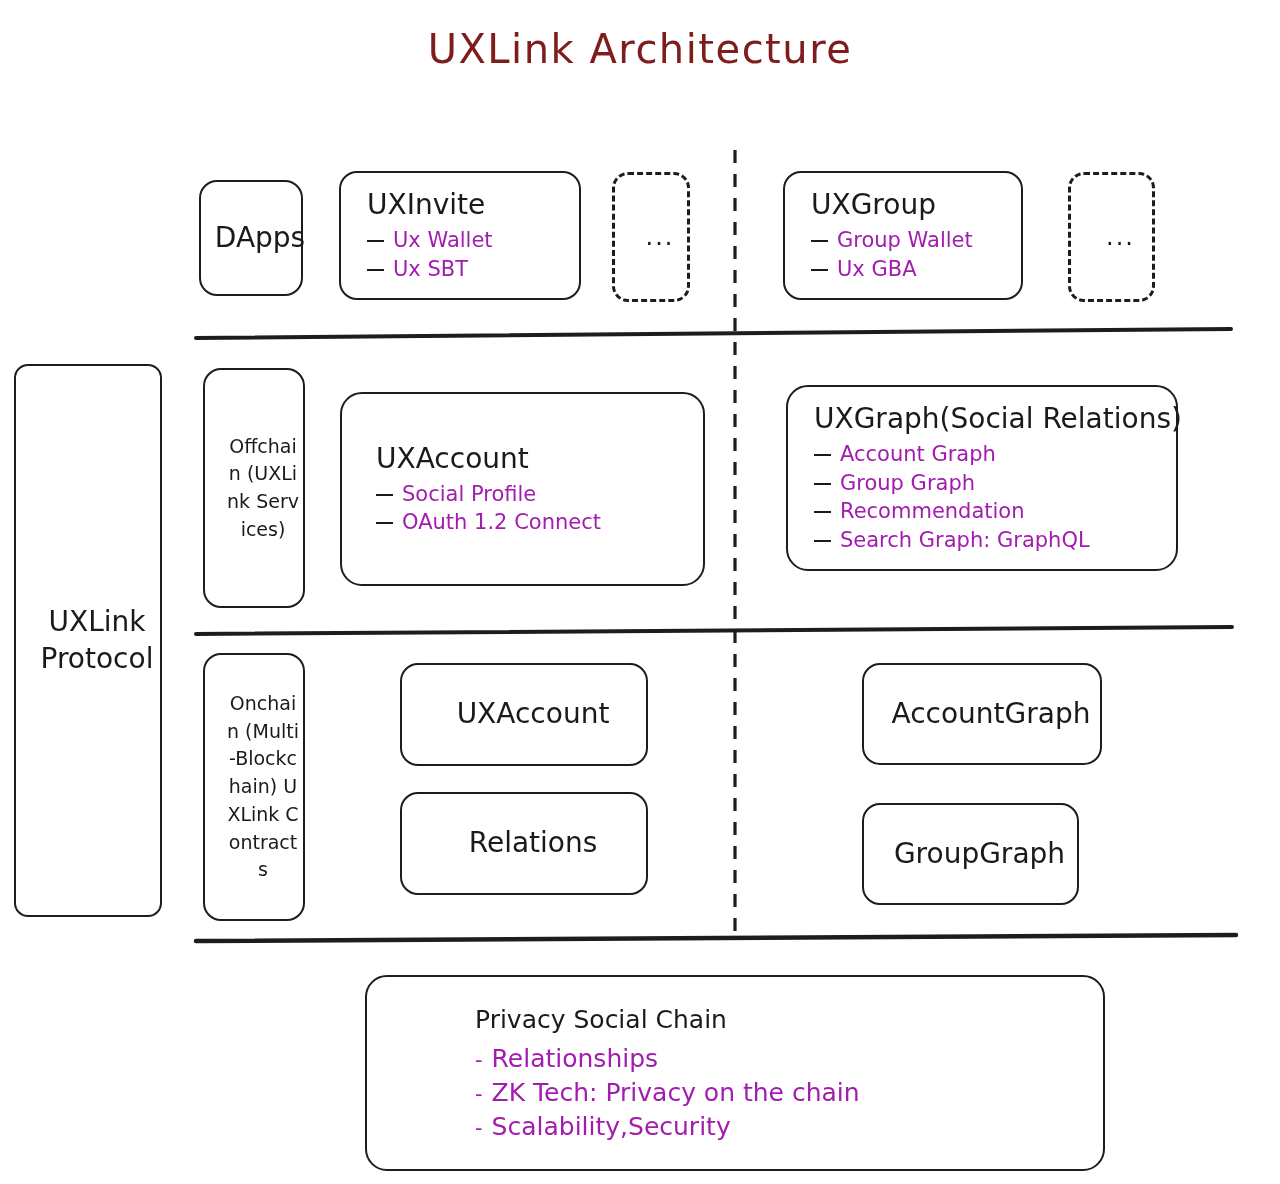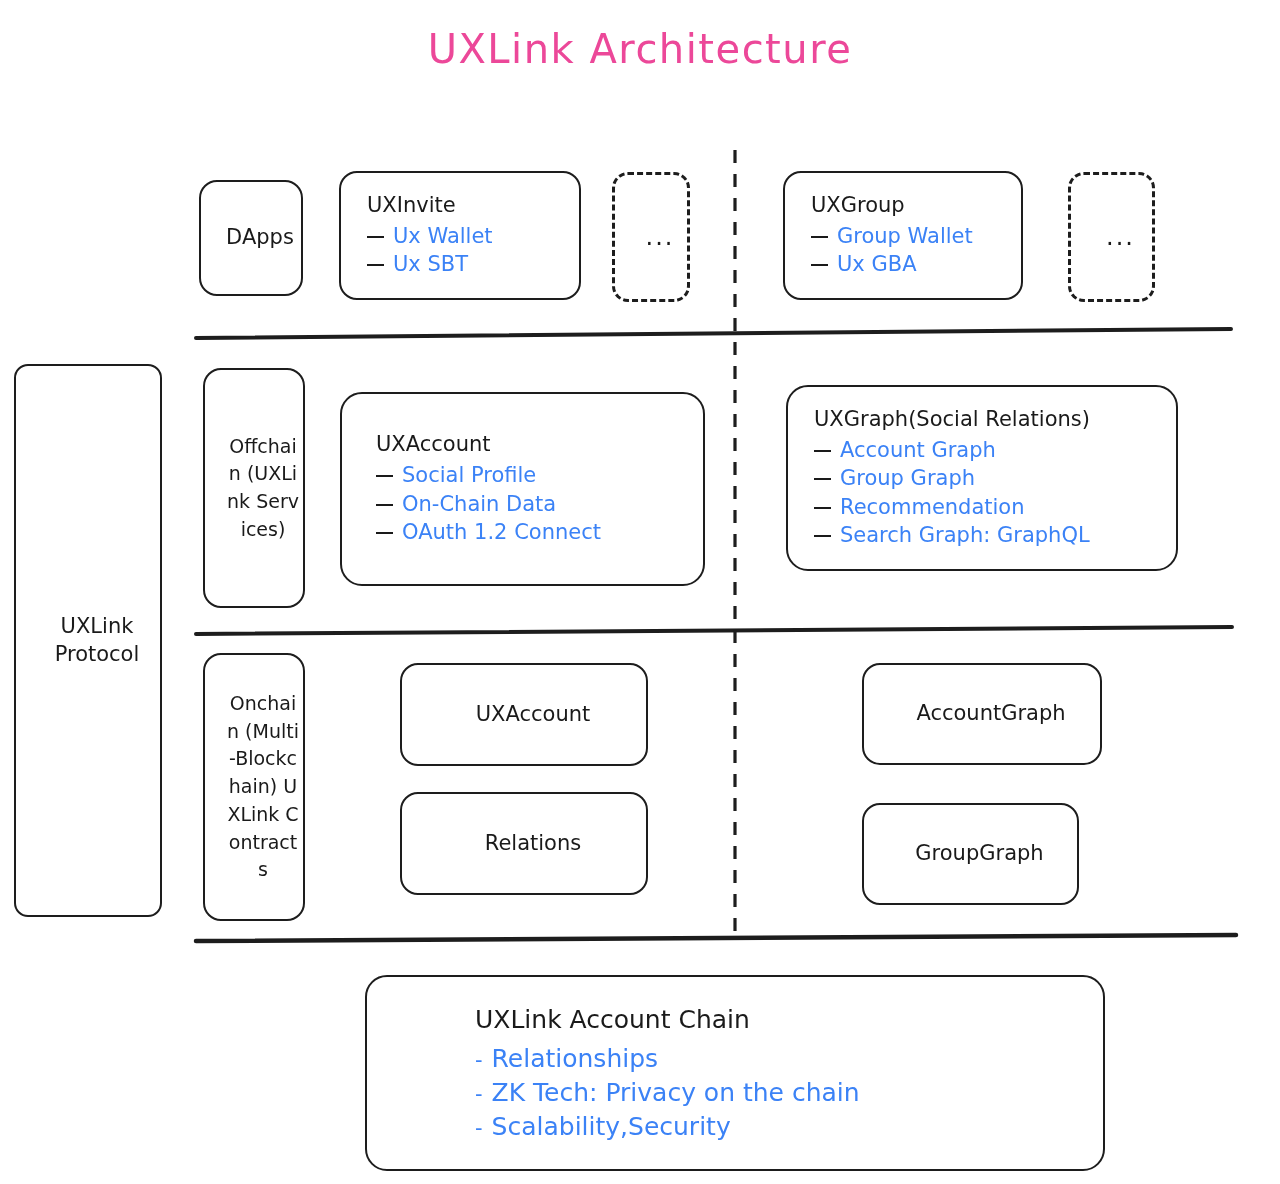"UXLink Architecture" .title { color: #ec4899 -> #7f1d1d }
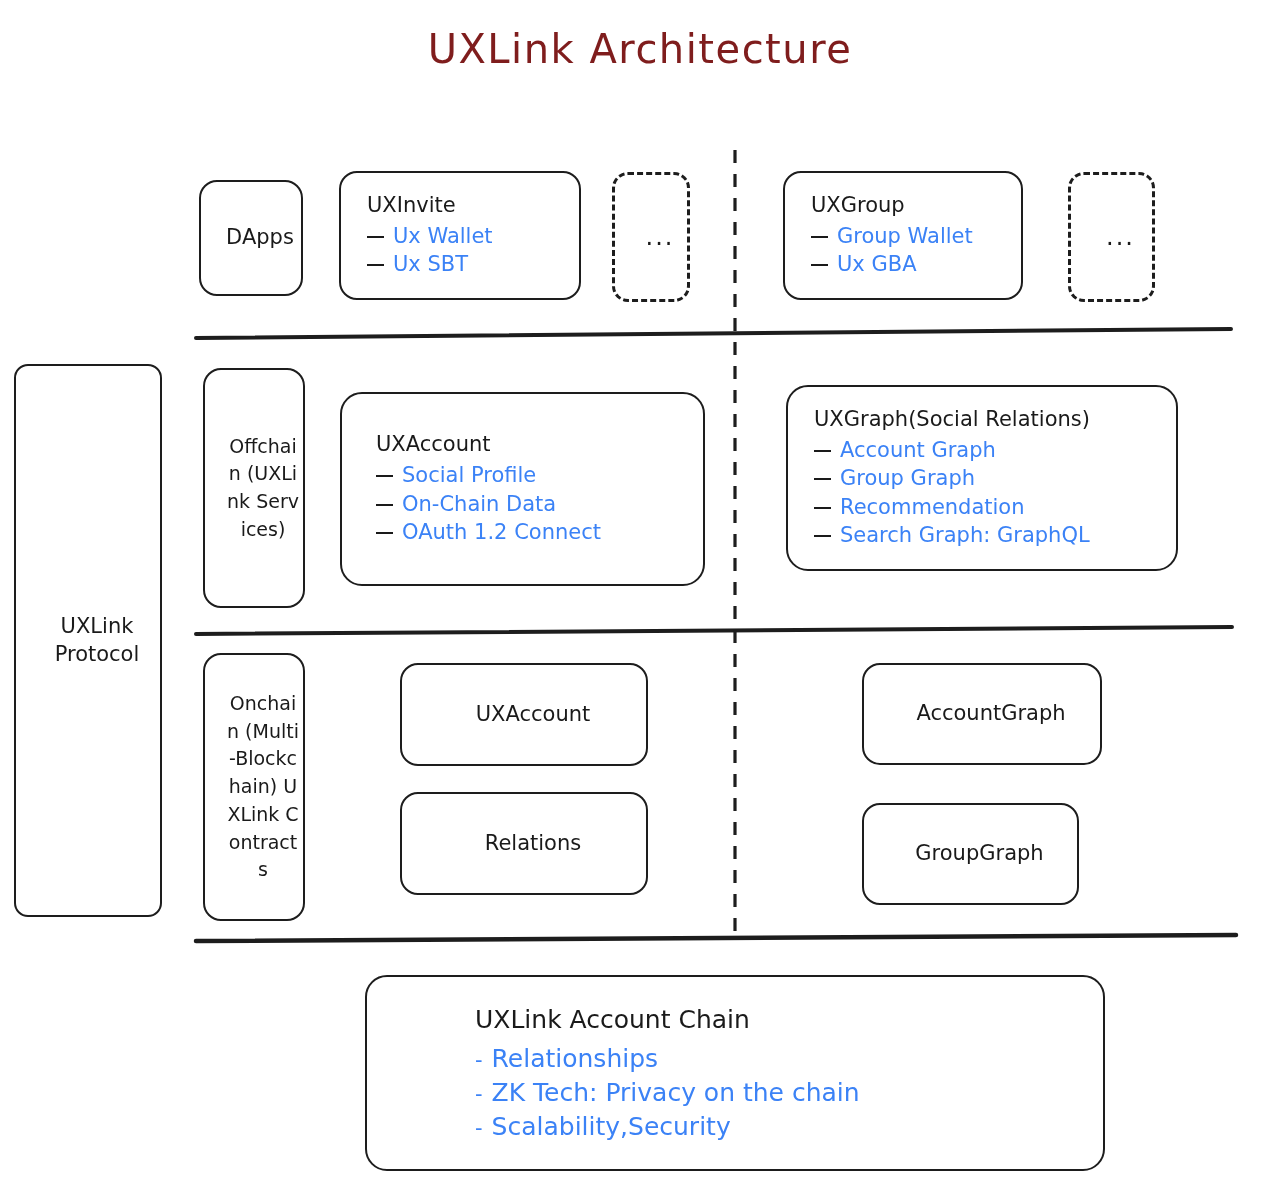"UXInvite" .node-title { font-size: 21px -> 28px }
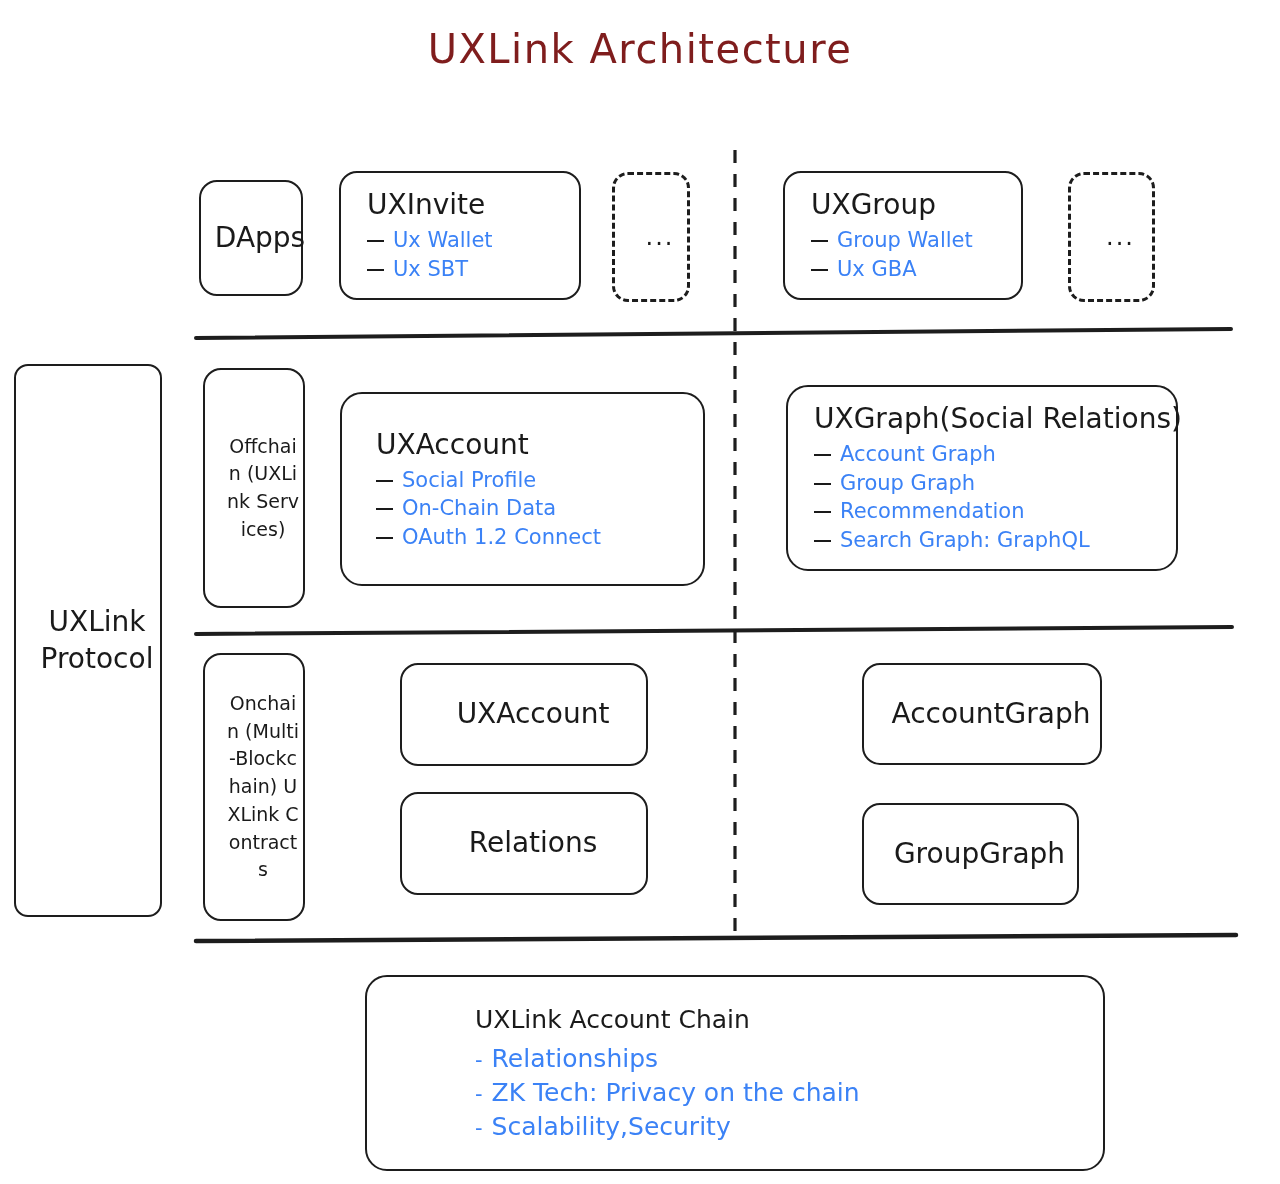"Ux Wallet" .node-list li { color: #3b82f6 -> #a21caf }
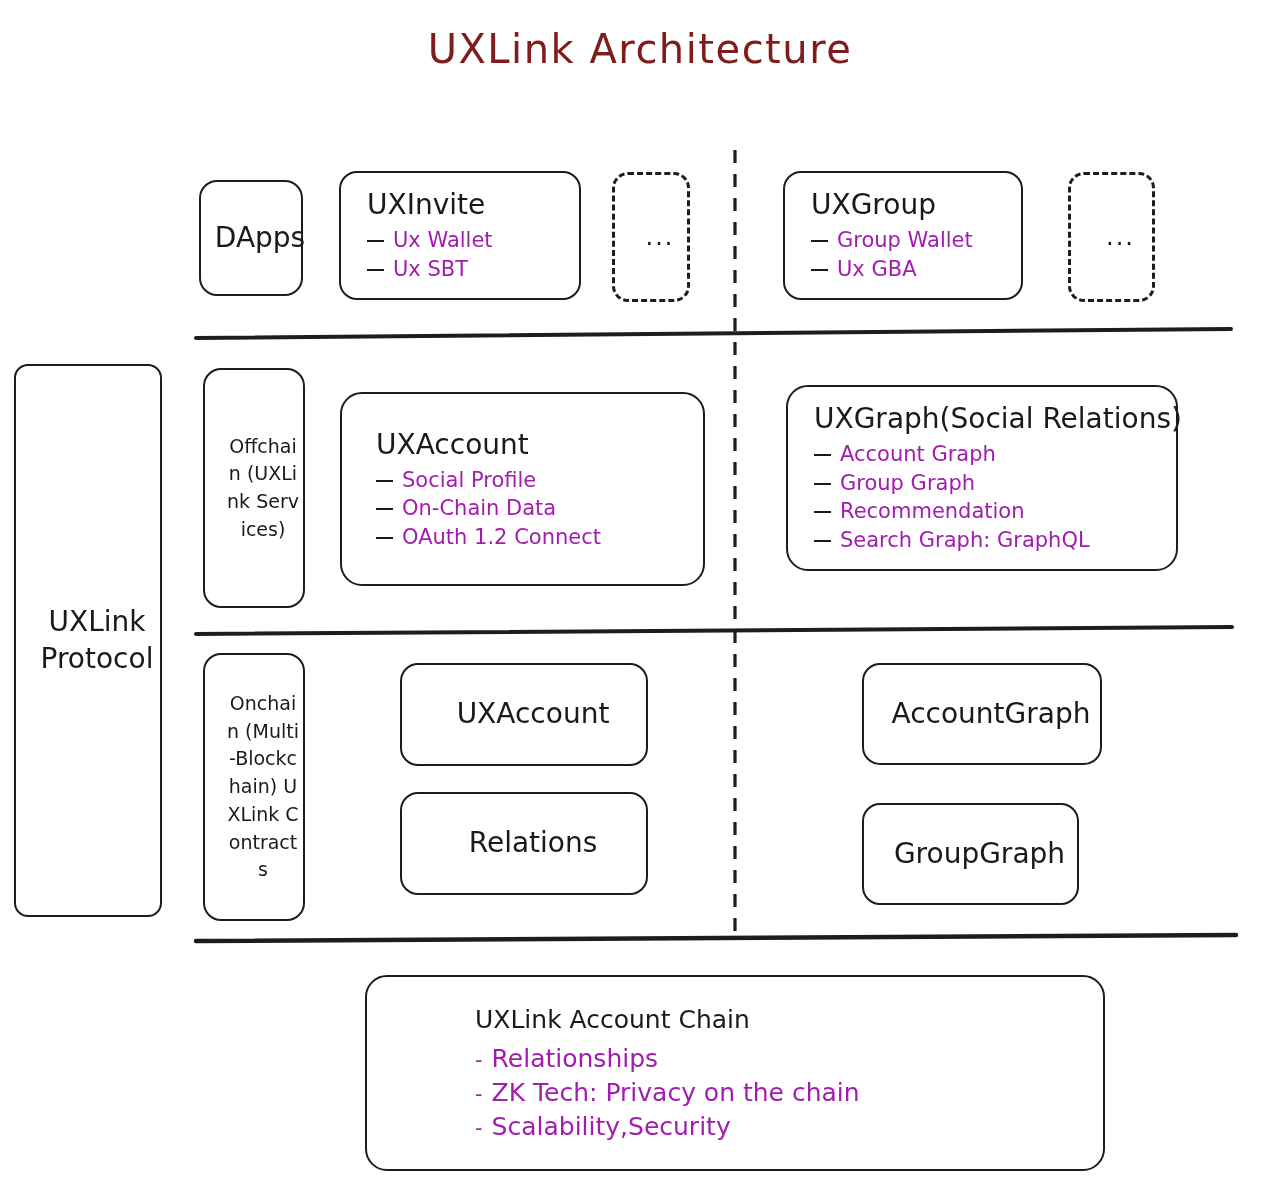"On-Chain Data" li { html: <li> <span></span> <span>On-Chain Data</span> </li> -> none }
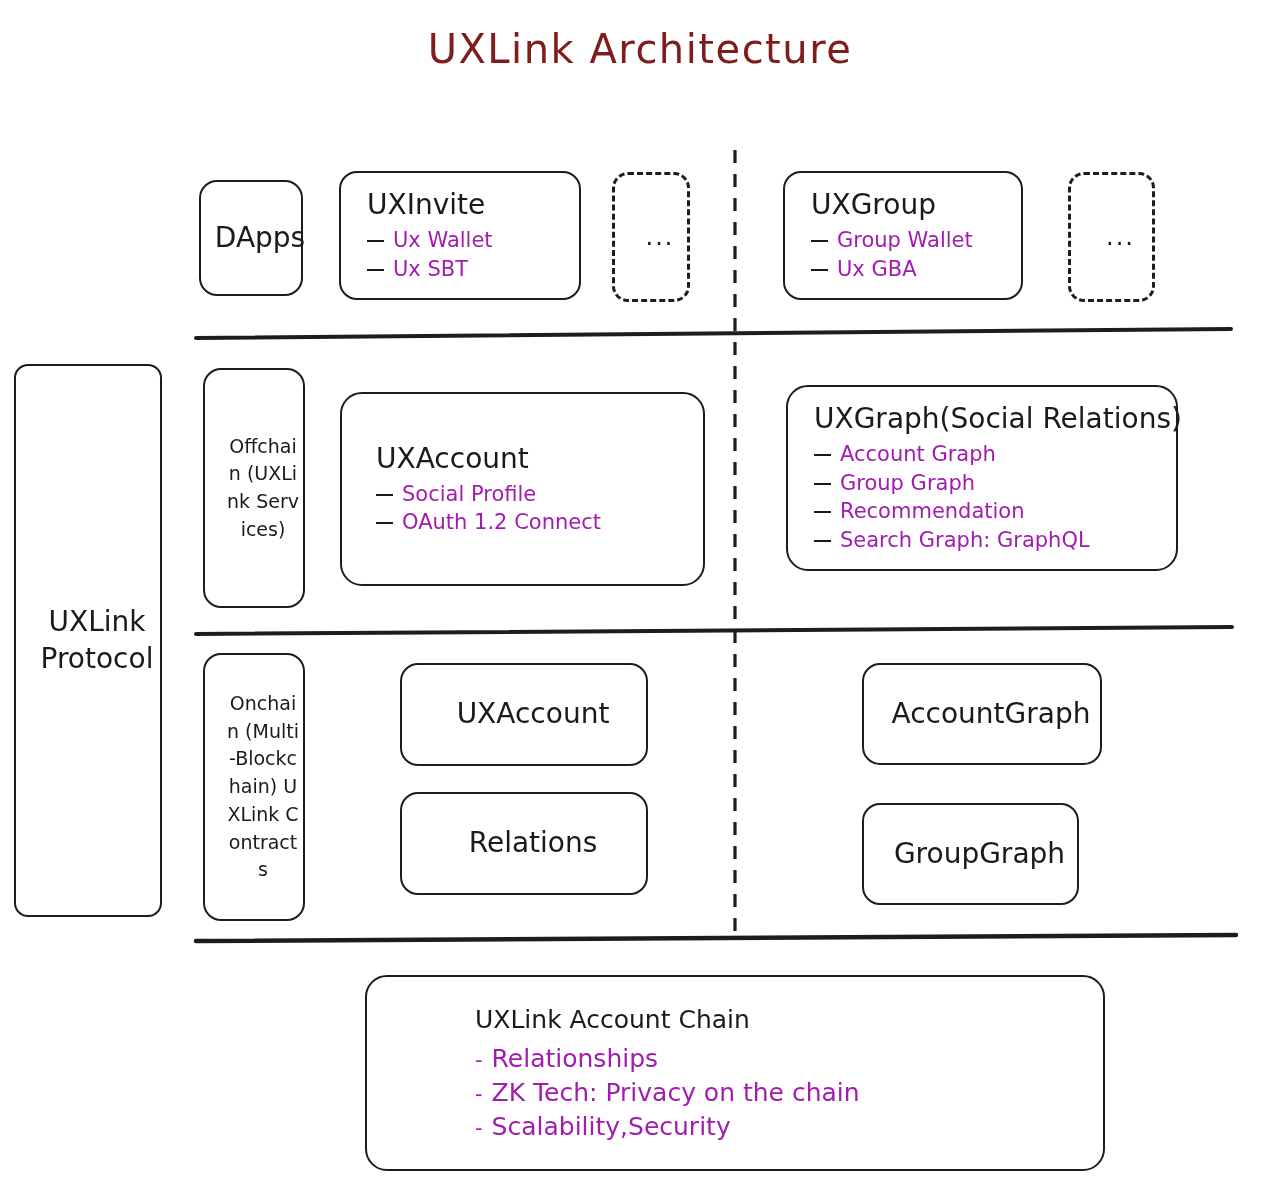"UXLink Account Chain" div.node-title { text: UXLink Account -> Privacy Social }
